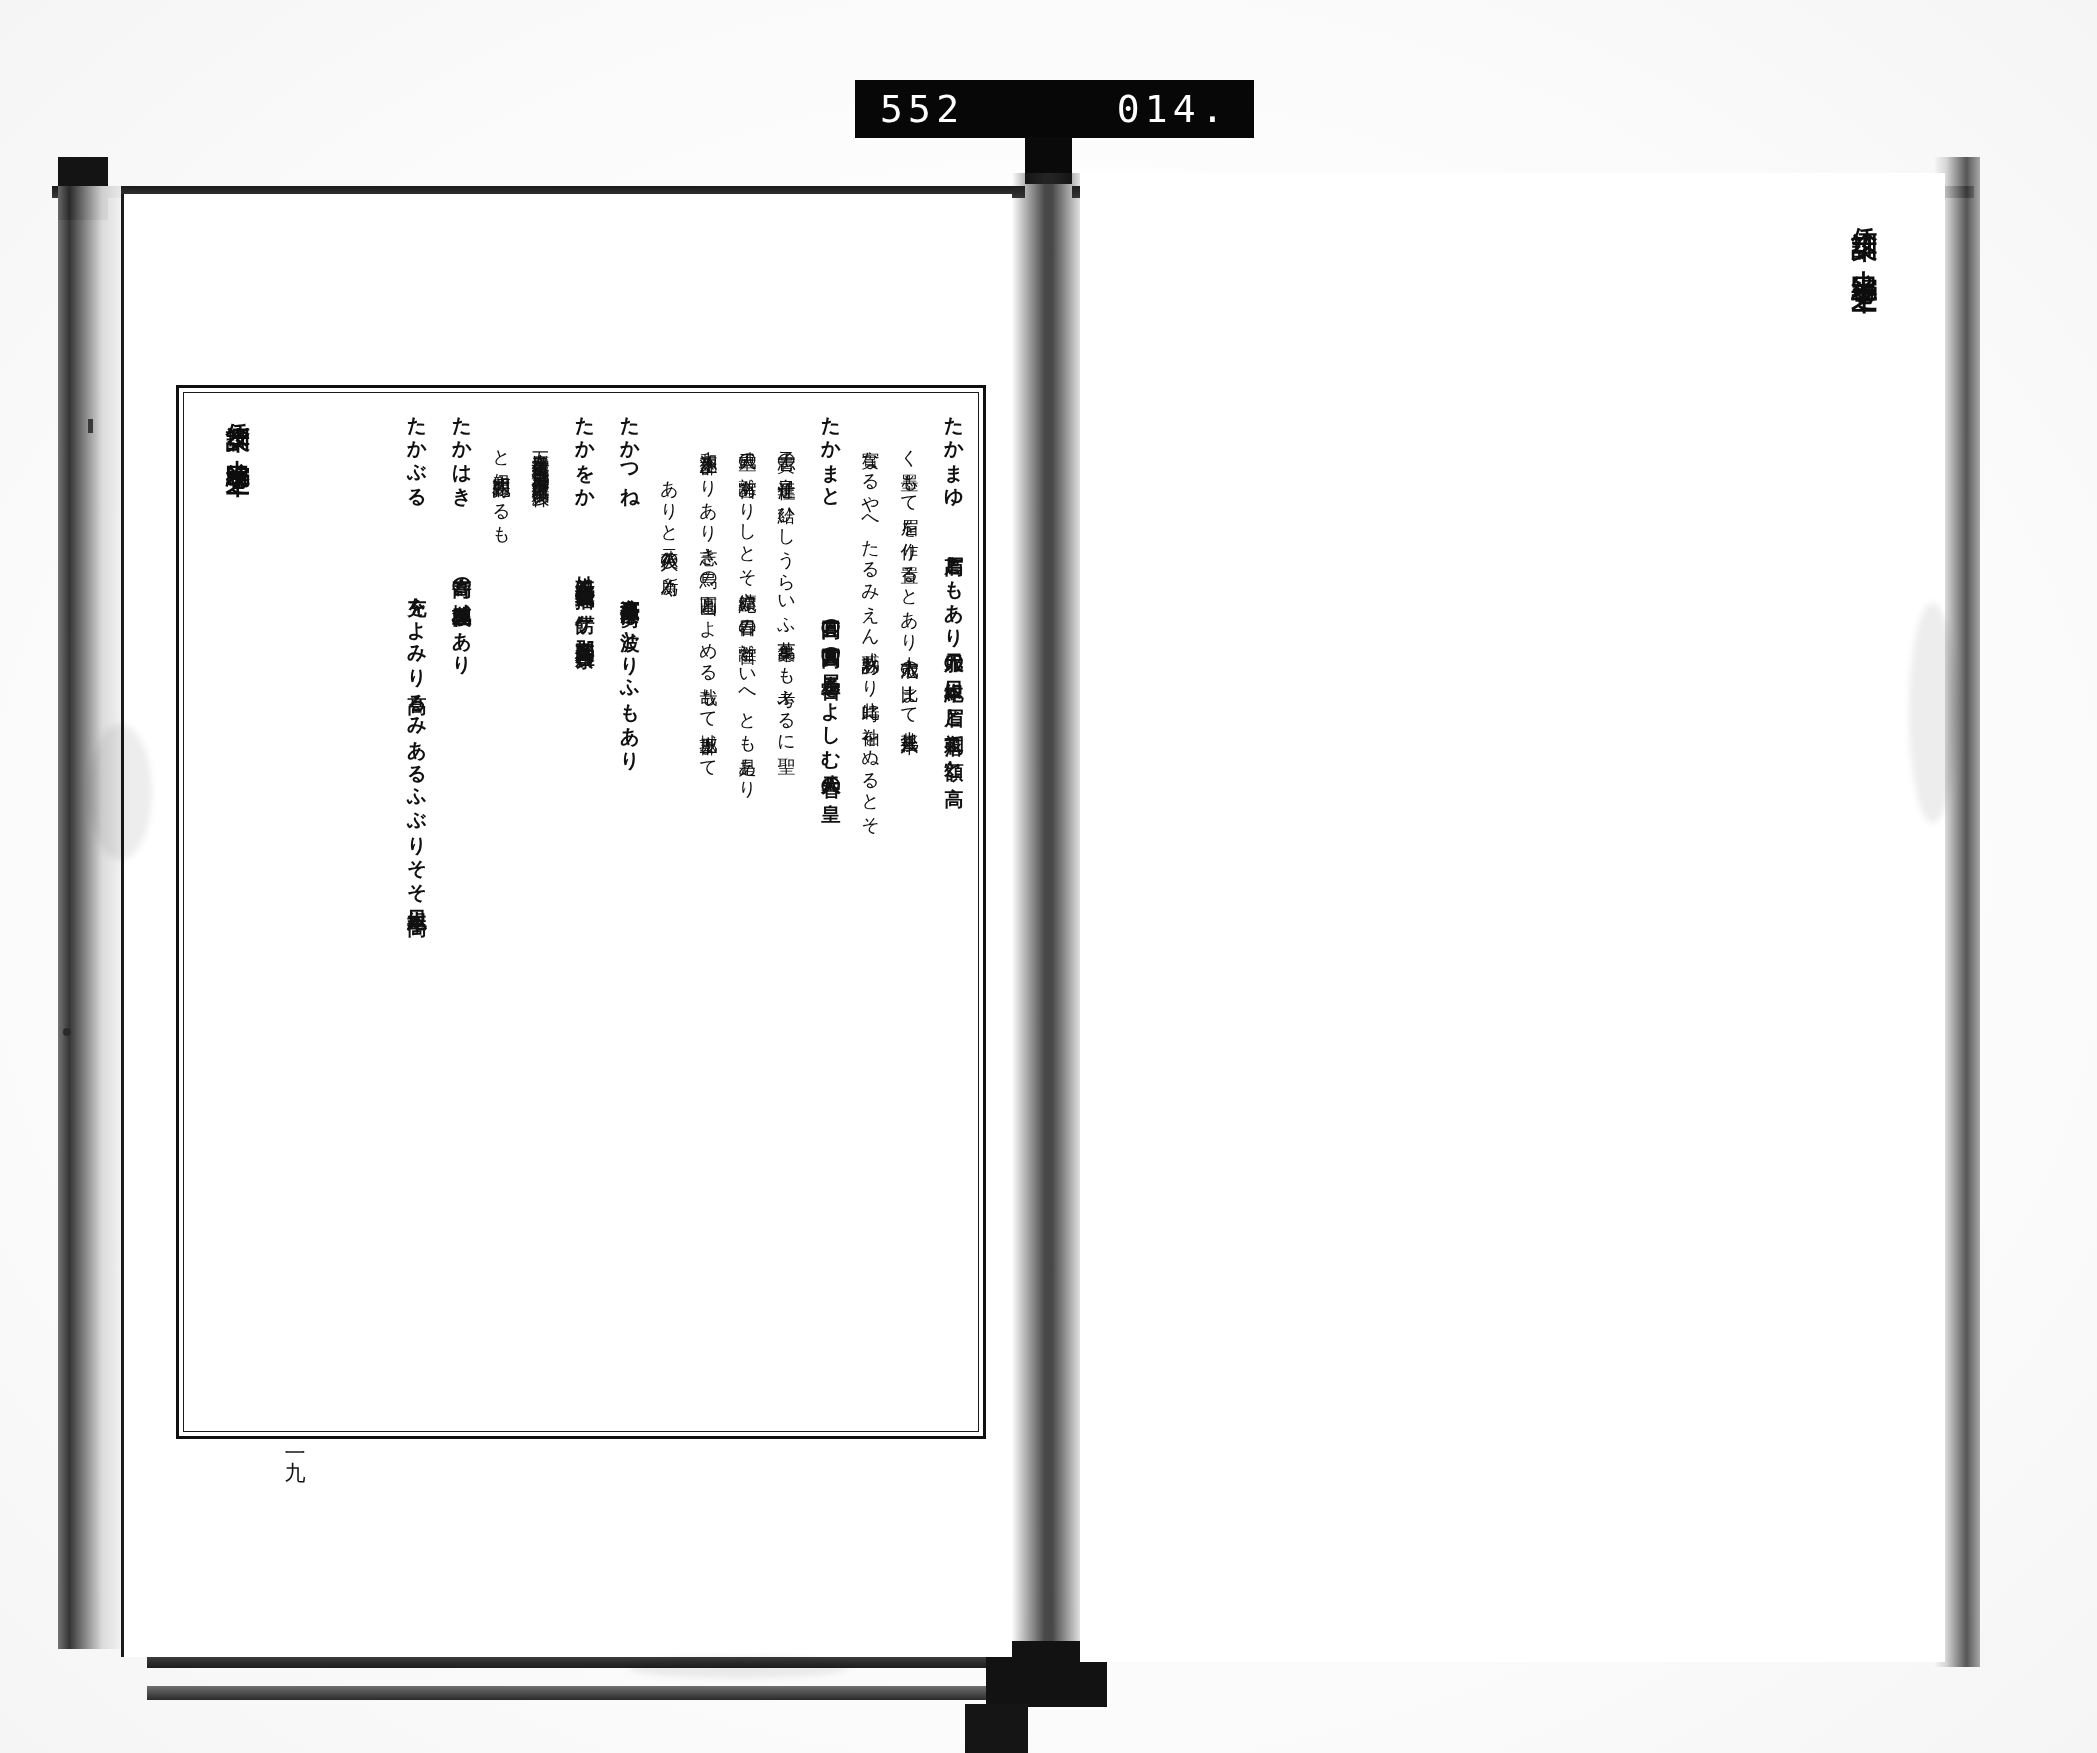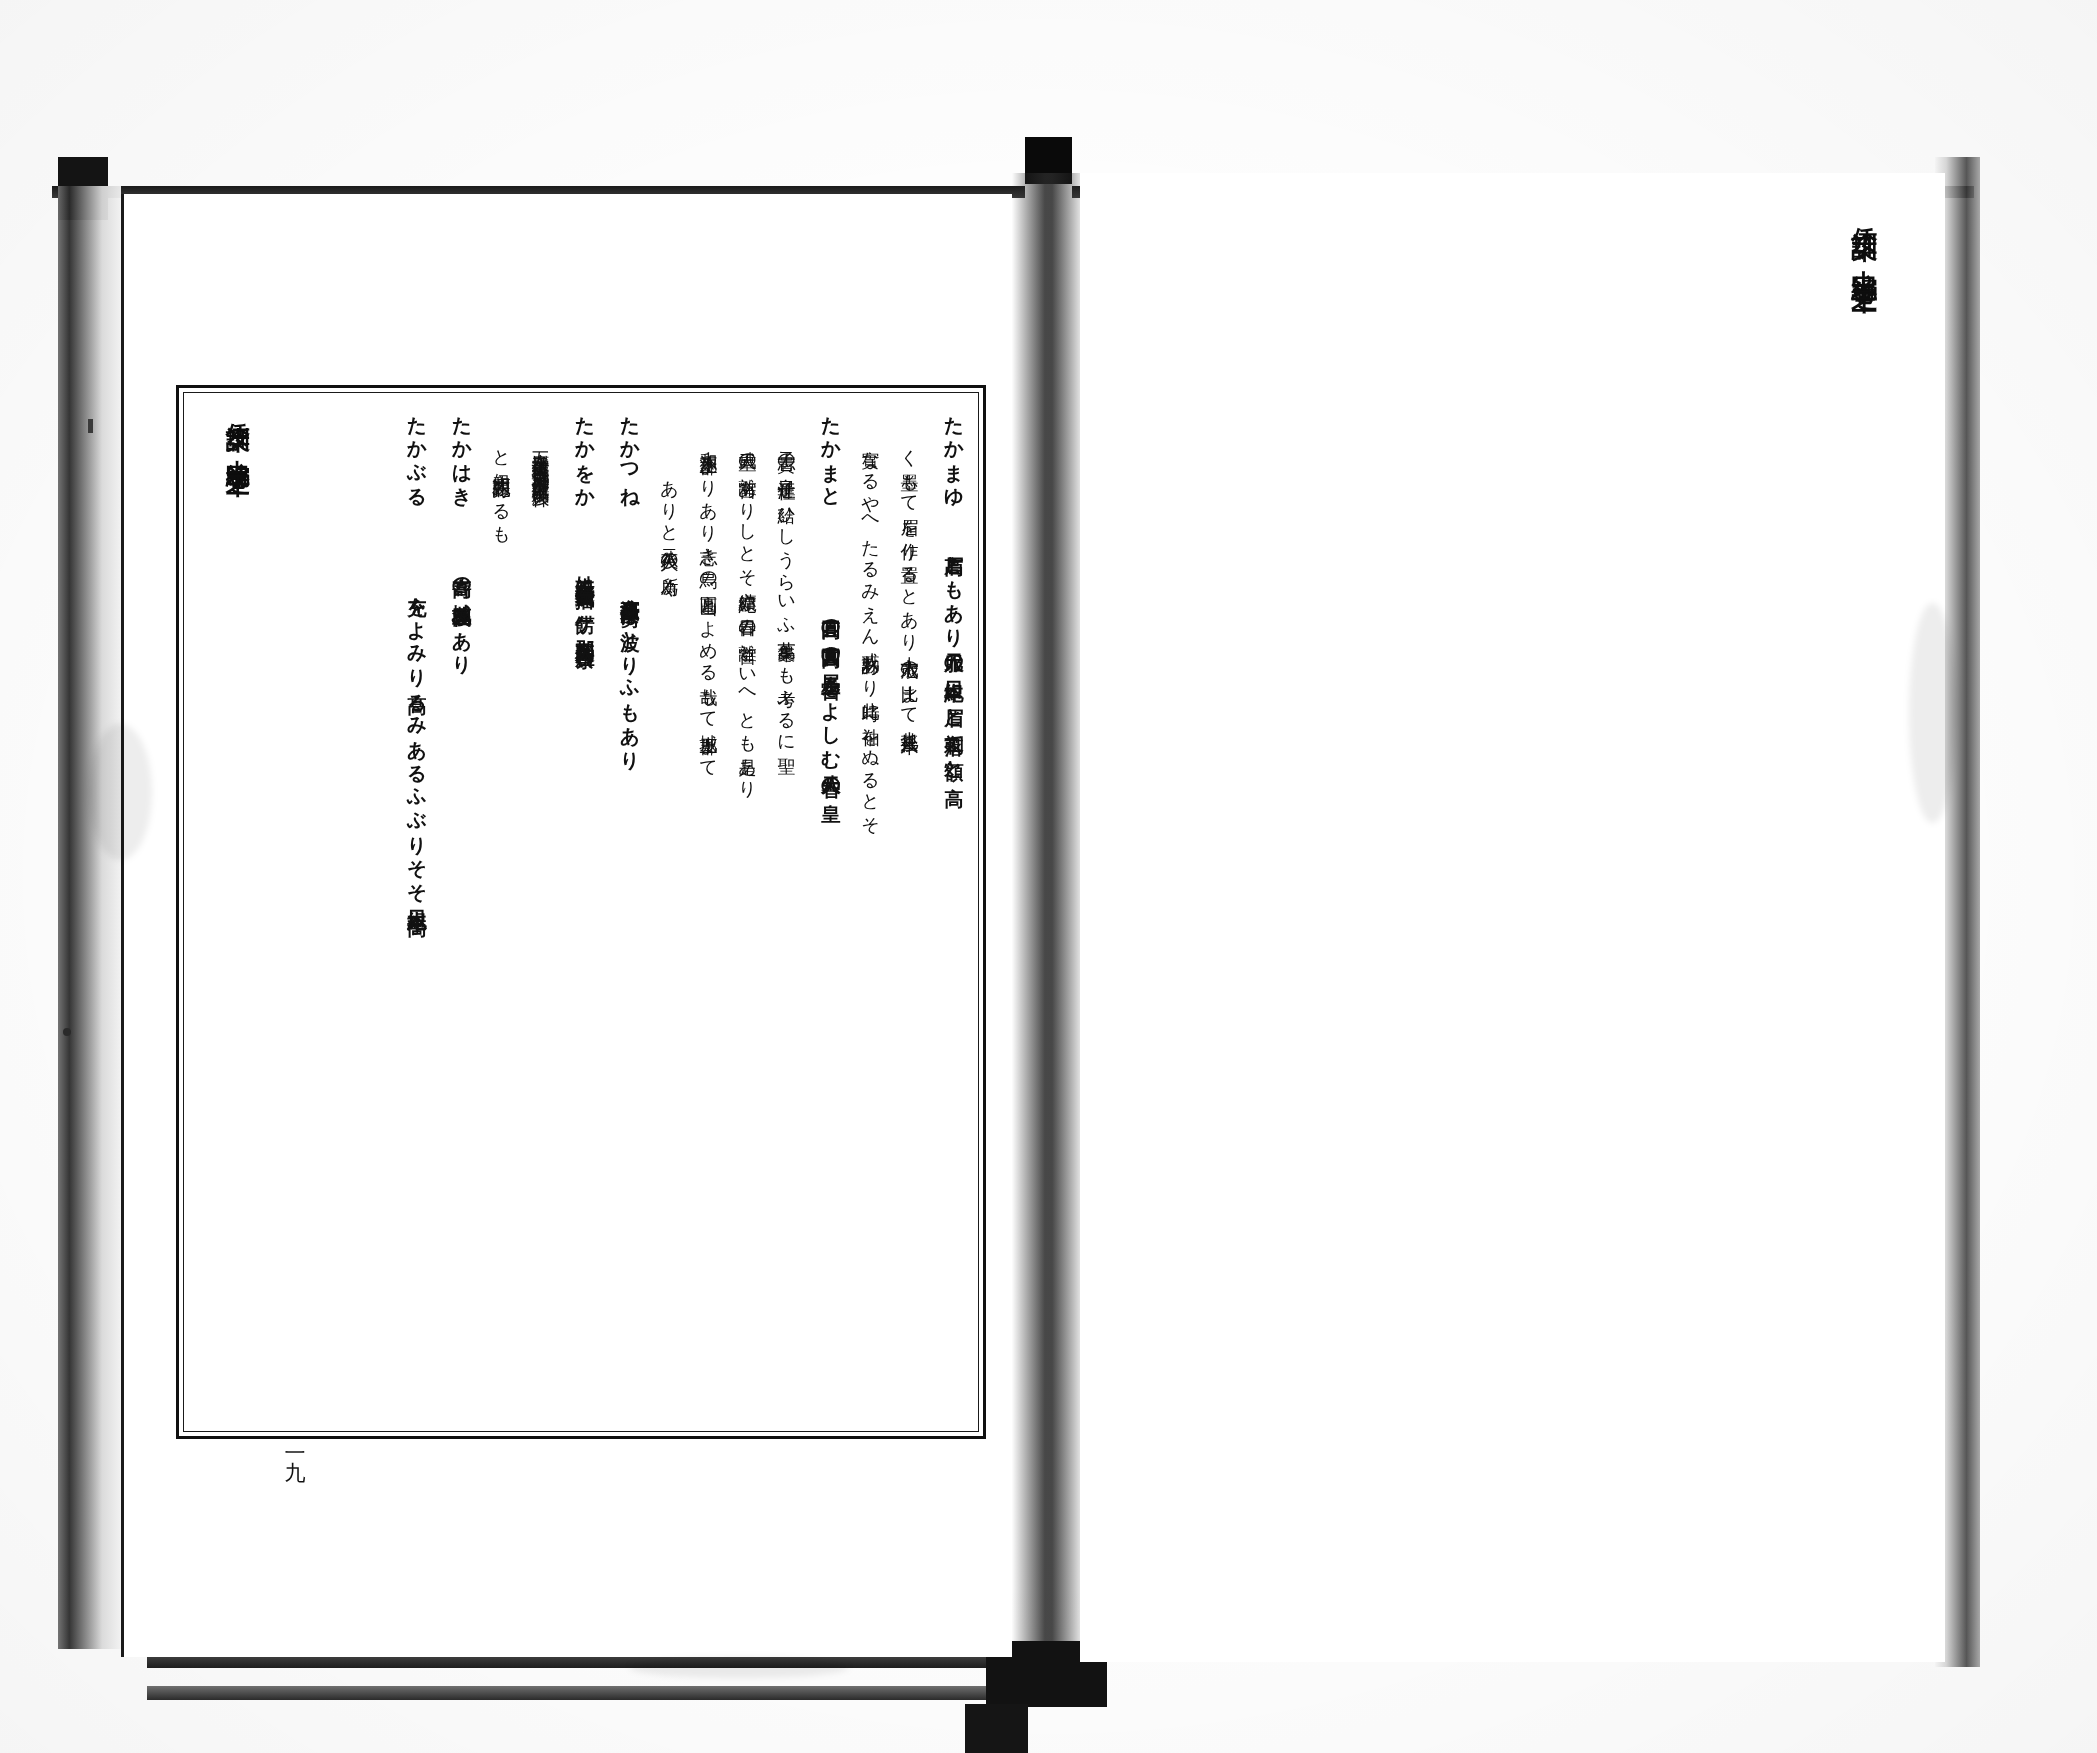"552" div { html: none -> <div> <span>552</span> <span>014.</span> </div> }
